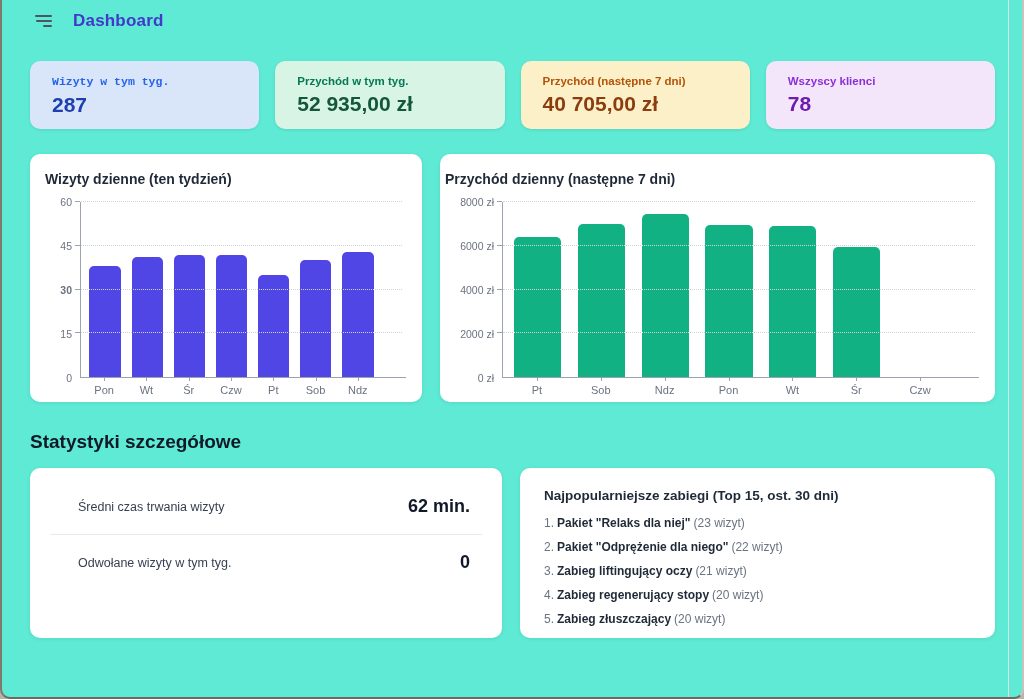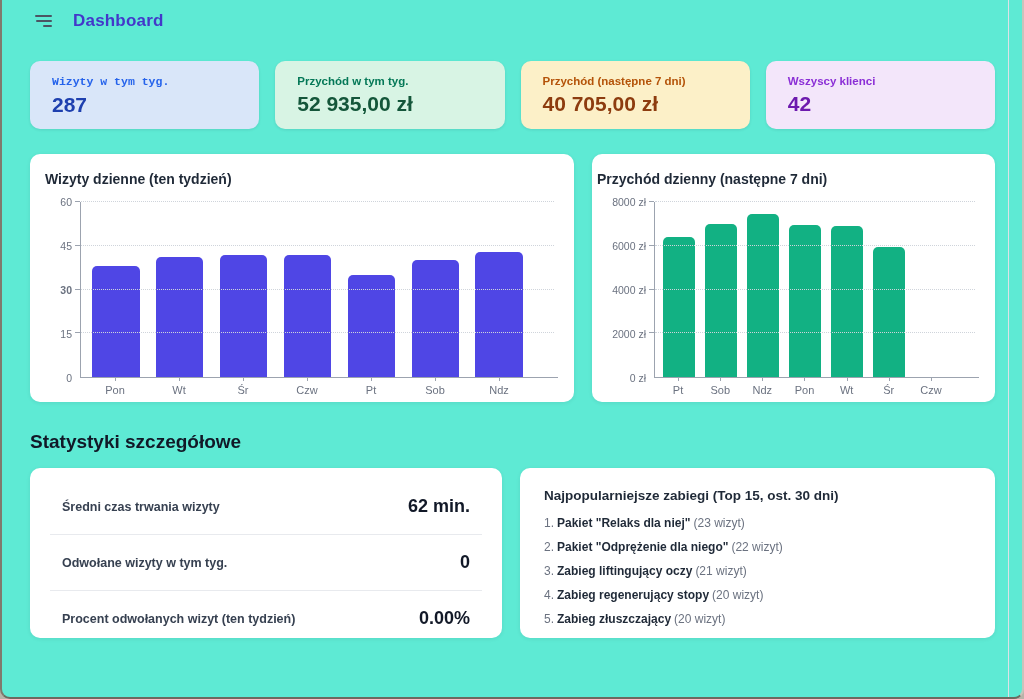"42" div.stat-value { text: 42 -> 78 }
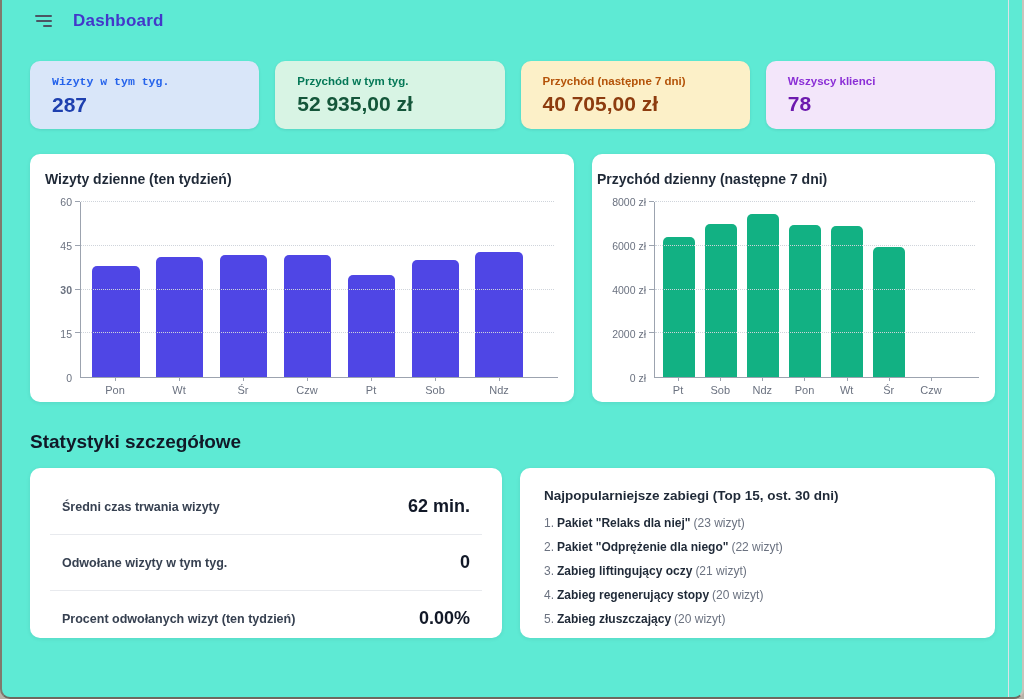"Wizyty dzienne (ten tydzień)" .chart-card.left { width: 544px -> 392px }
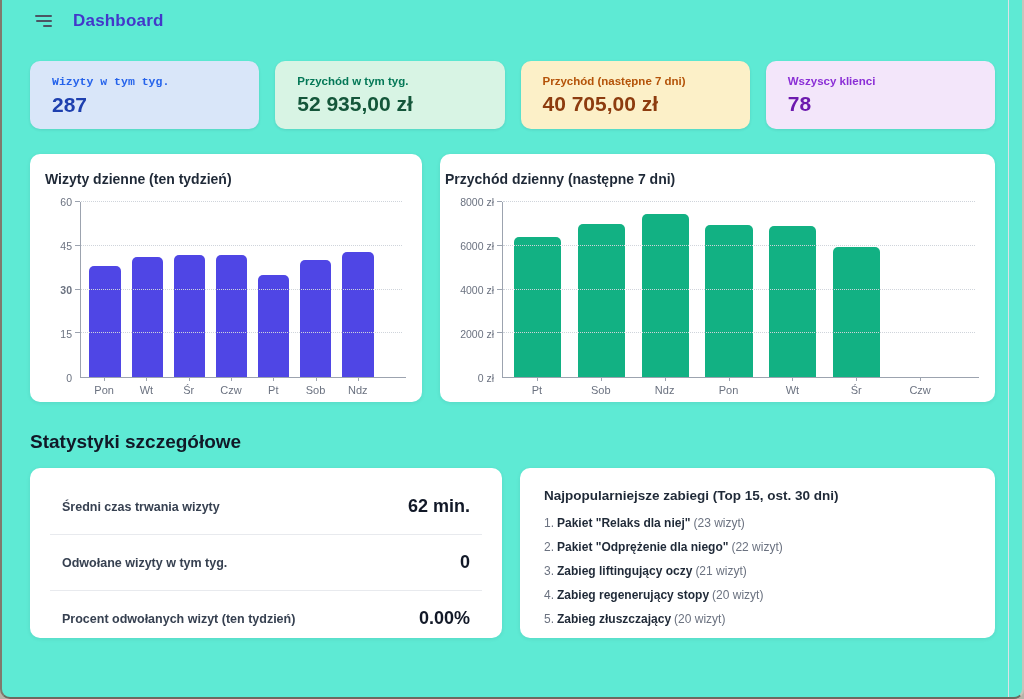"Średni czas trwania wizyty" .stat-row-label { font-weight: 700 -> 400; margin-left: none -> 16px }
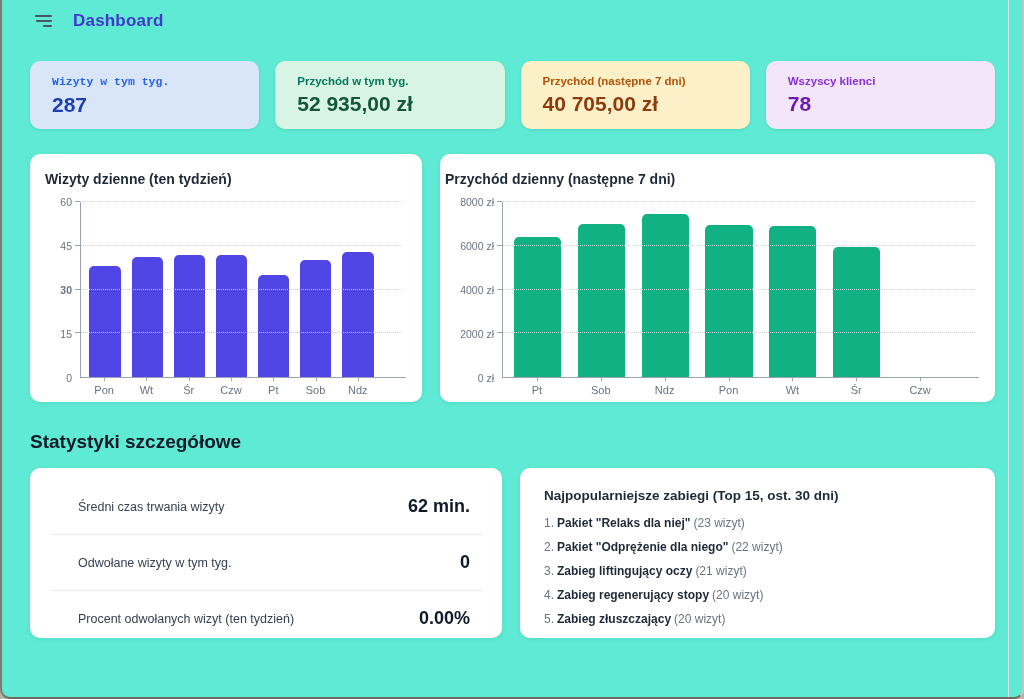"Procent odwołanych wizyt (ten tydzień)" div.stat-row { html: <div> <span>Procent odwołanych wizyt (ten tydzień)</span> <span>0.00%</span> </div> -> none }
